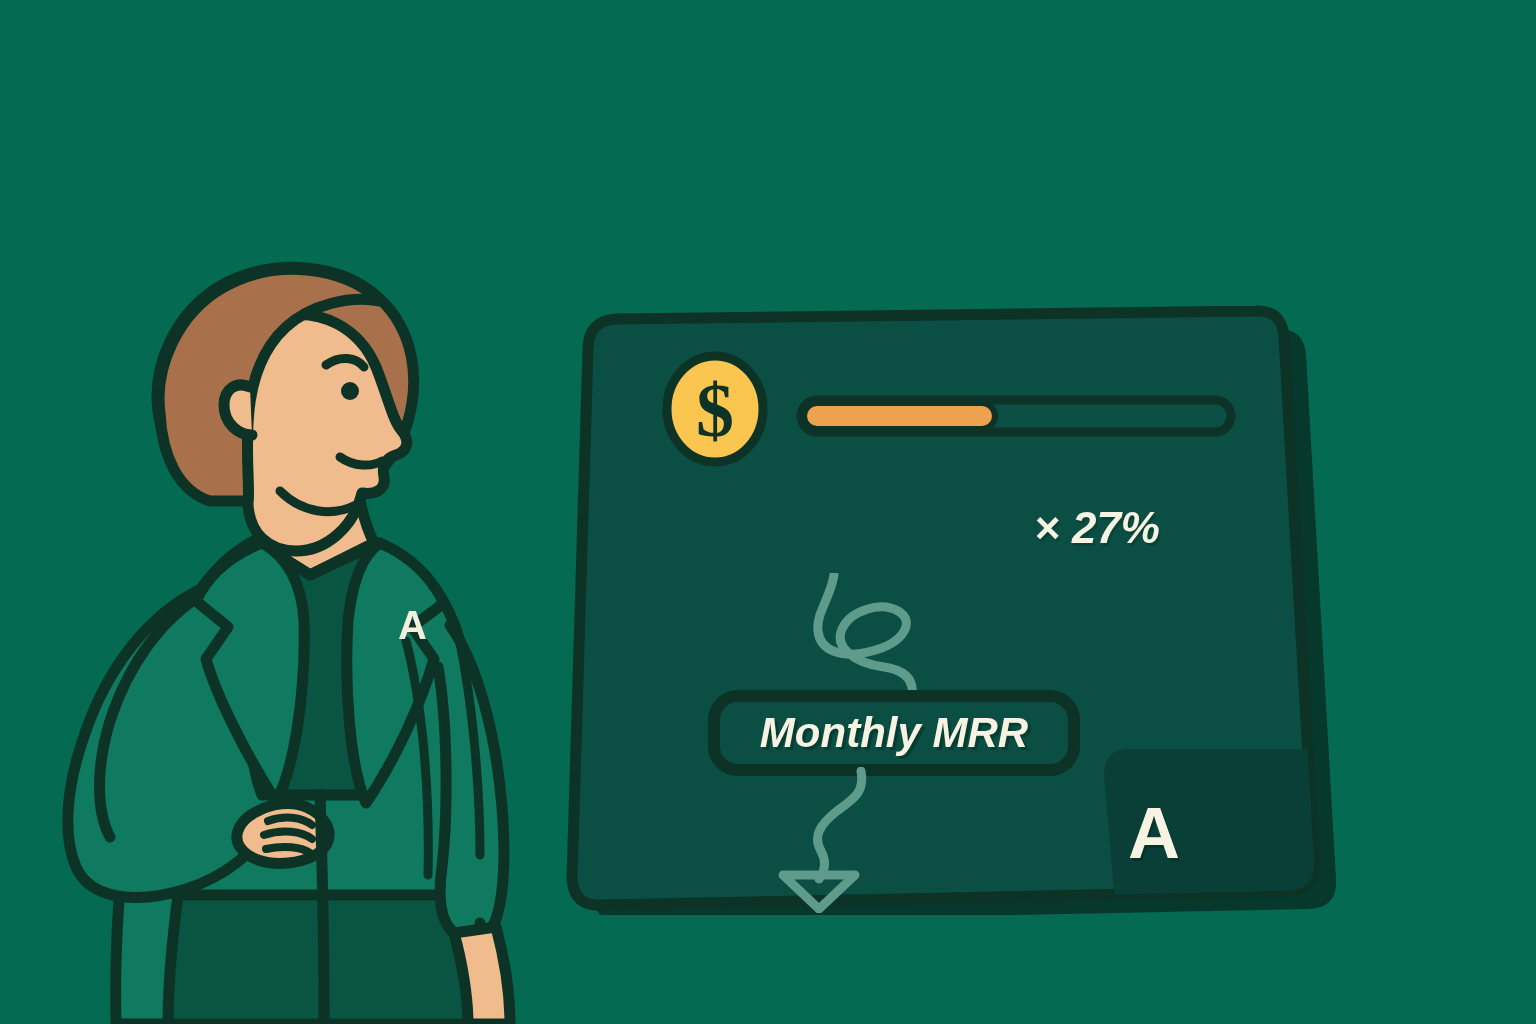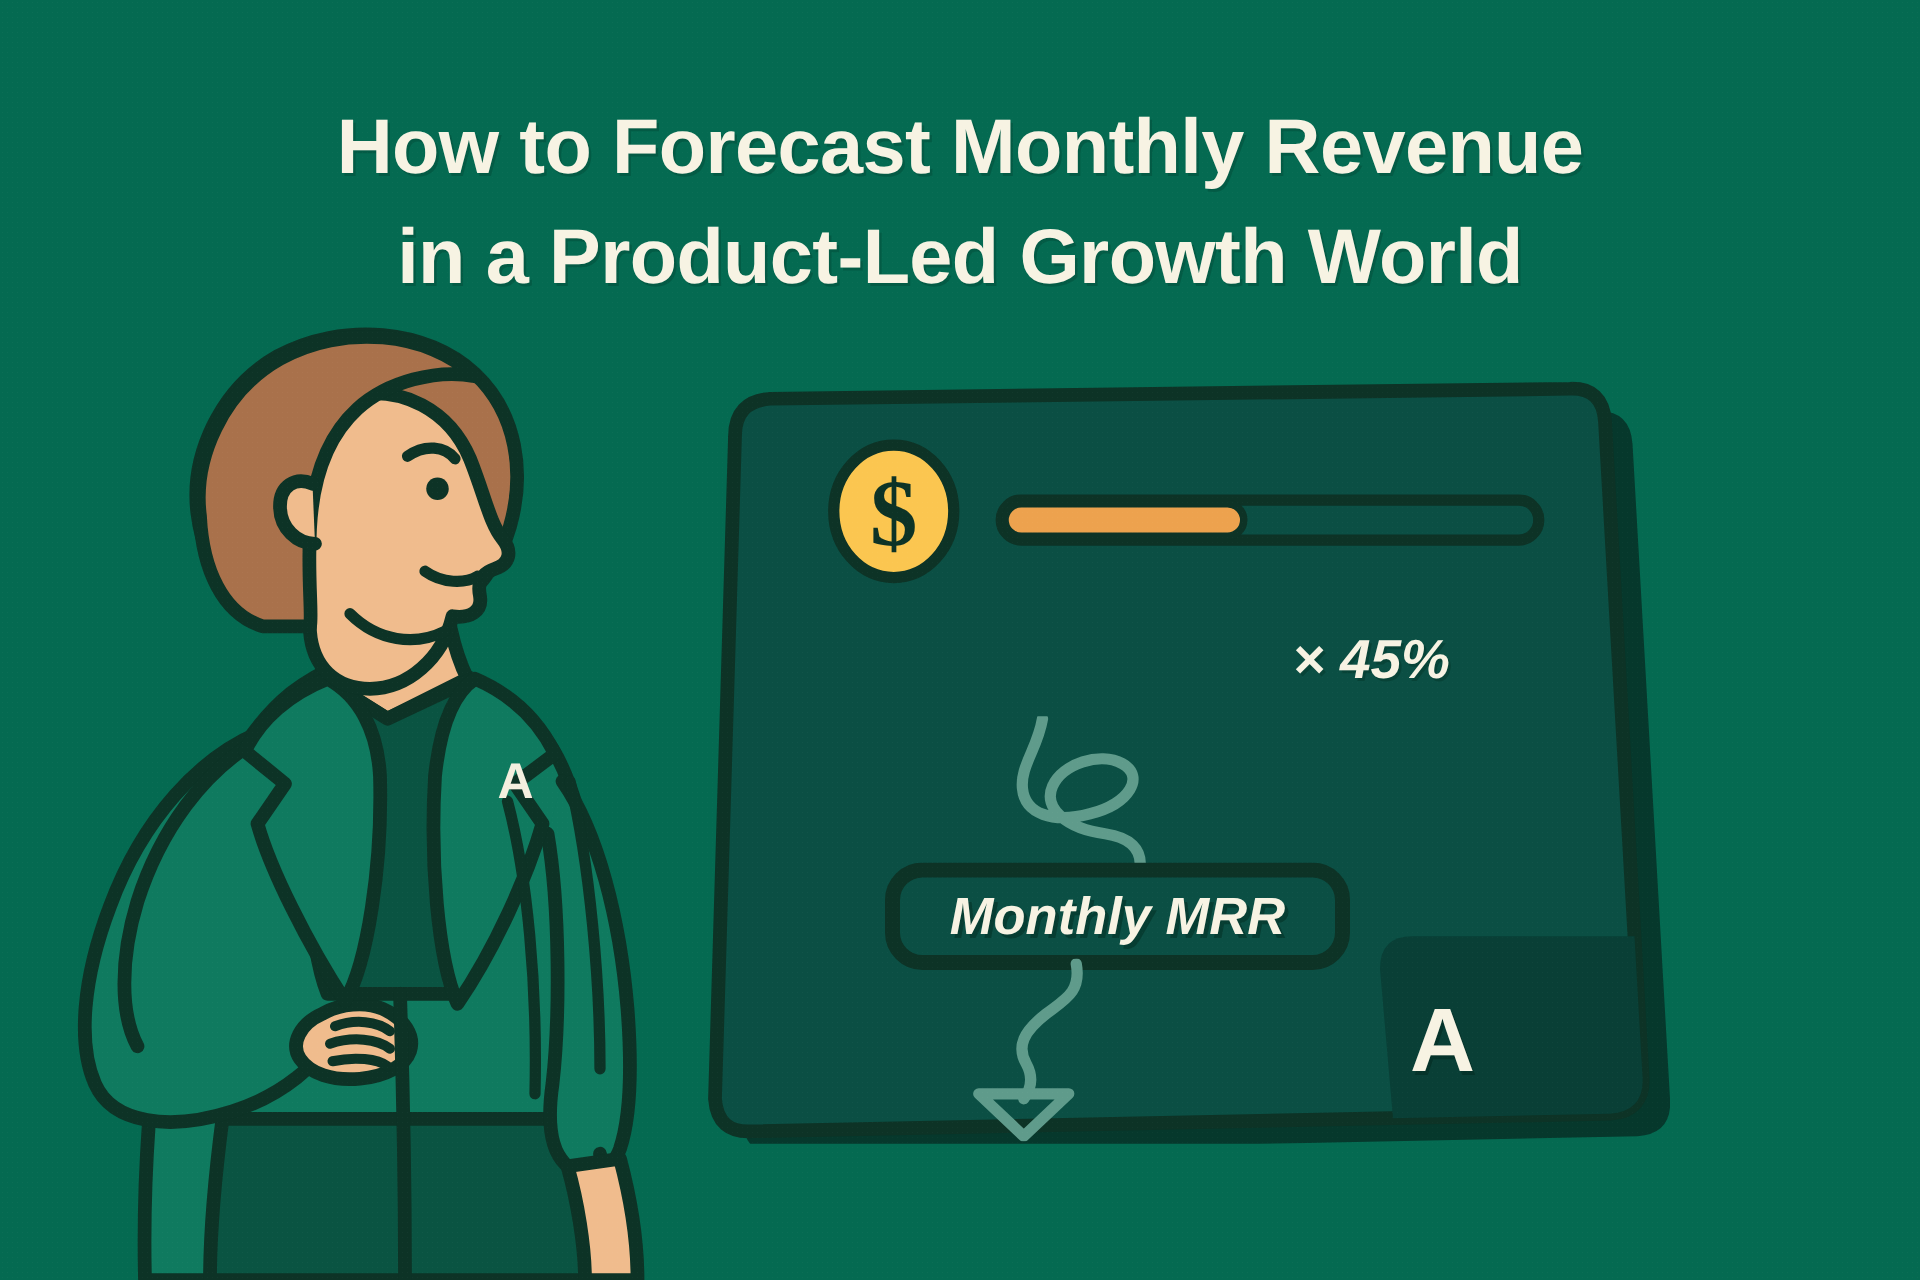"How to Forecast Monthly Revenue" div { html: <div> <div>How to Forecast Monthly Revenue</div> <div>in a Product-Led Growth World</div> </div> -> none }
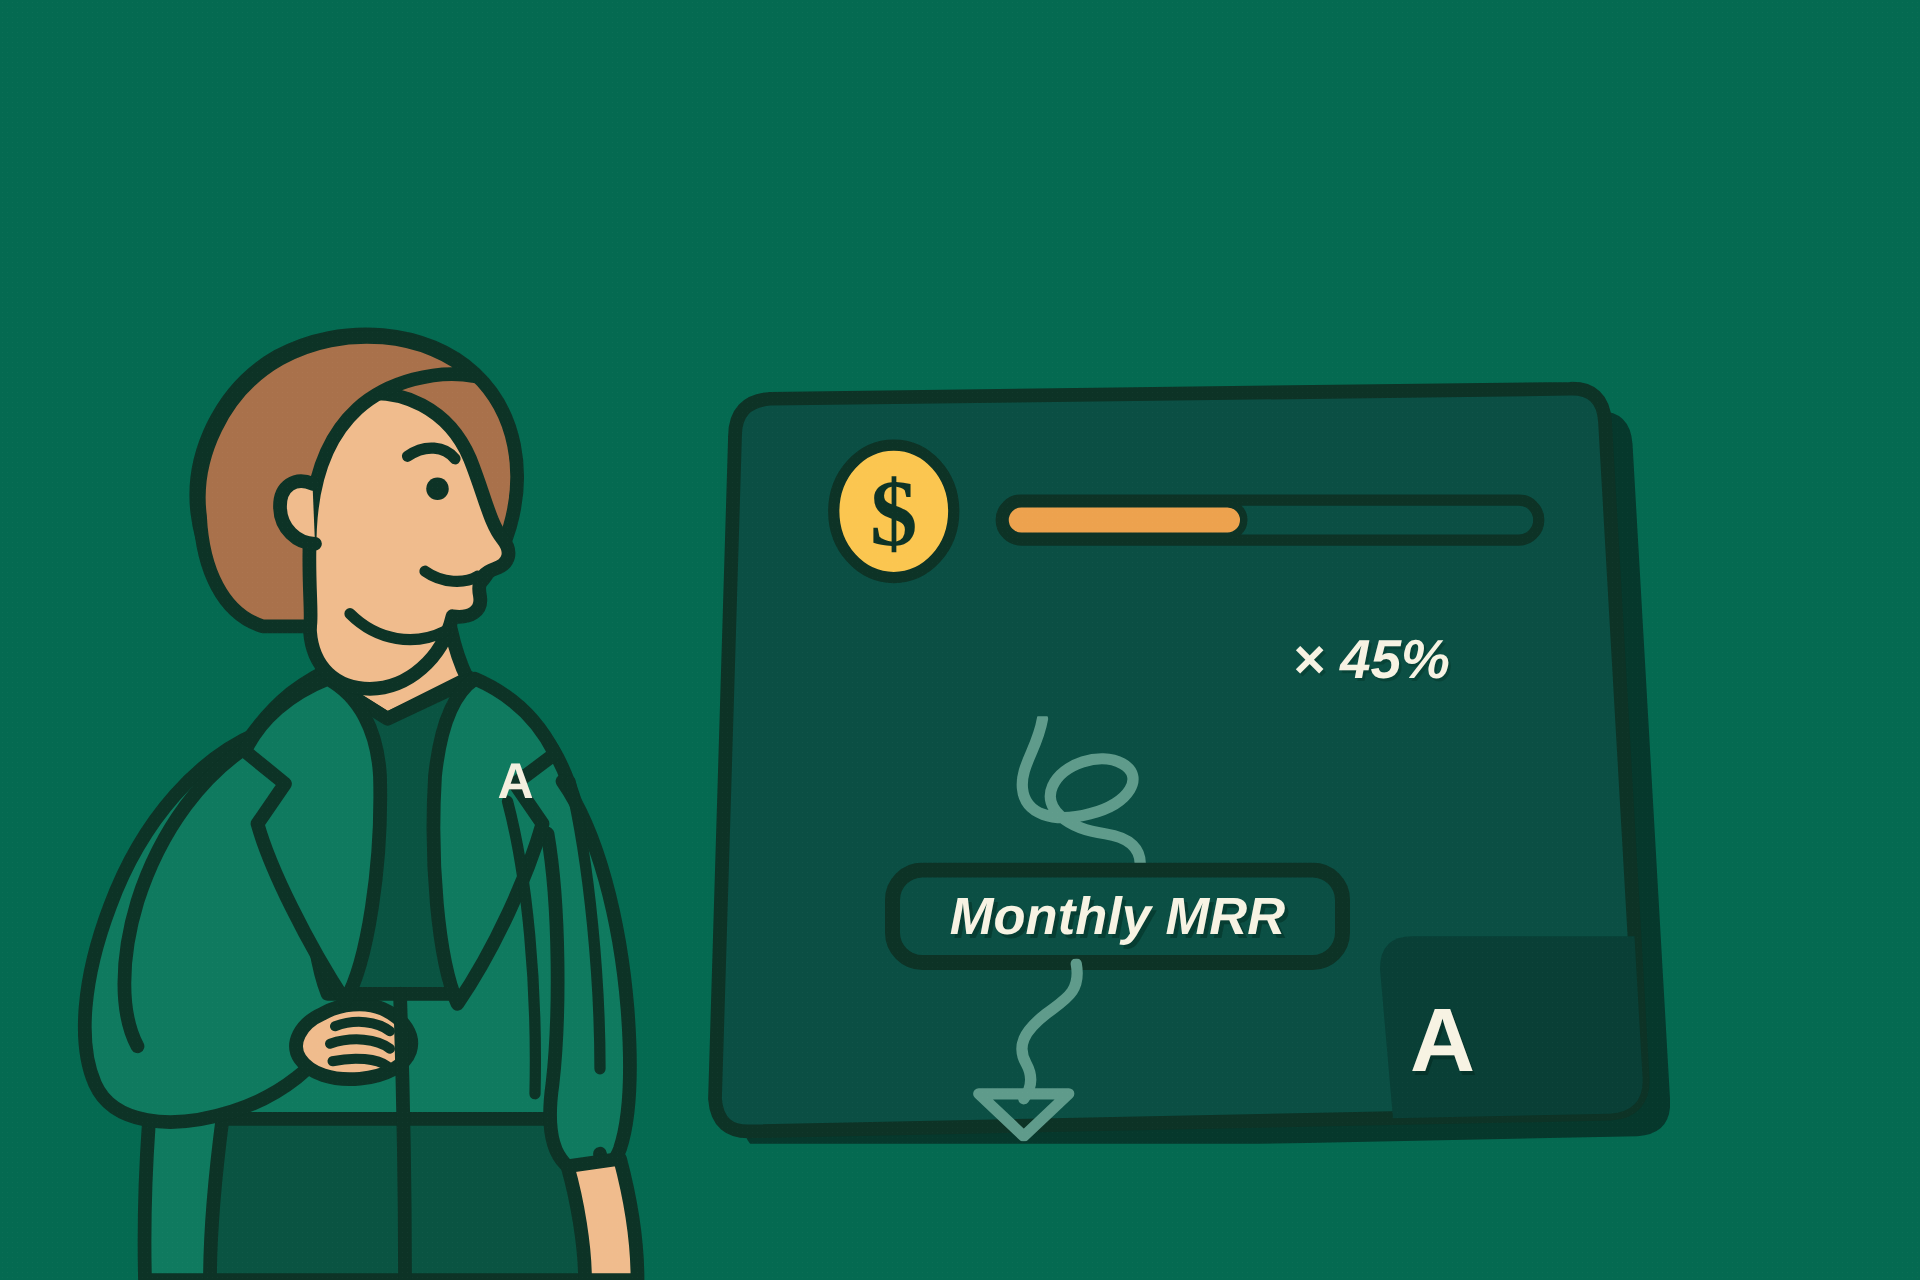"× 45%" div { text: 45% -> 27% }
